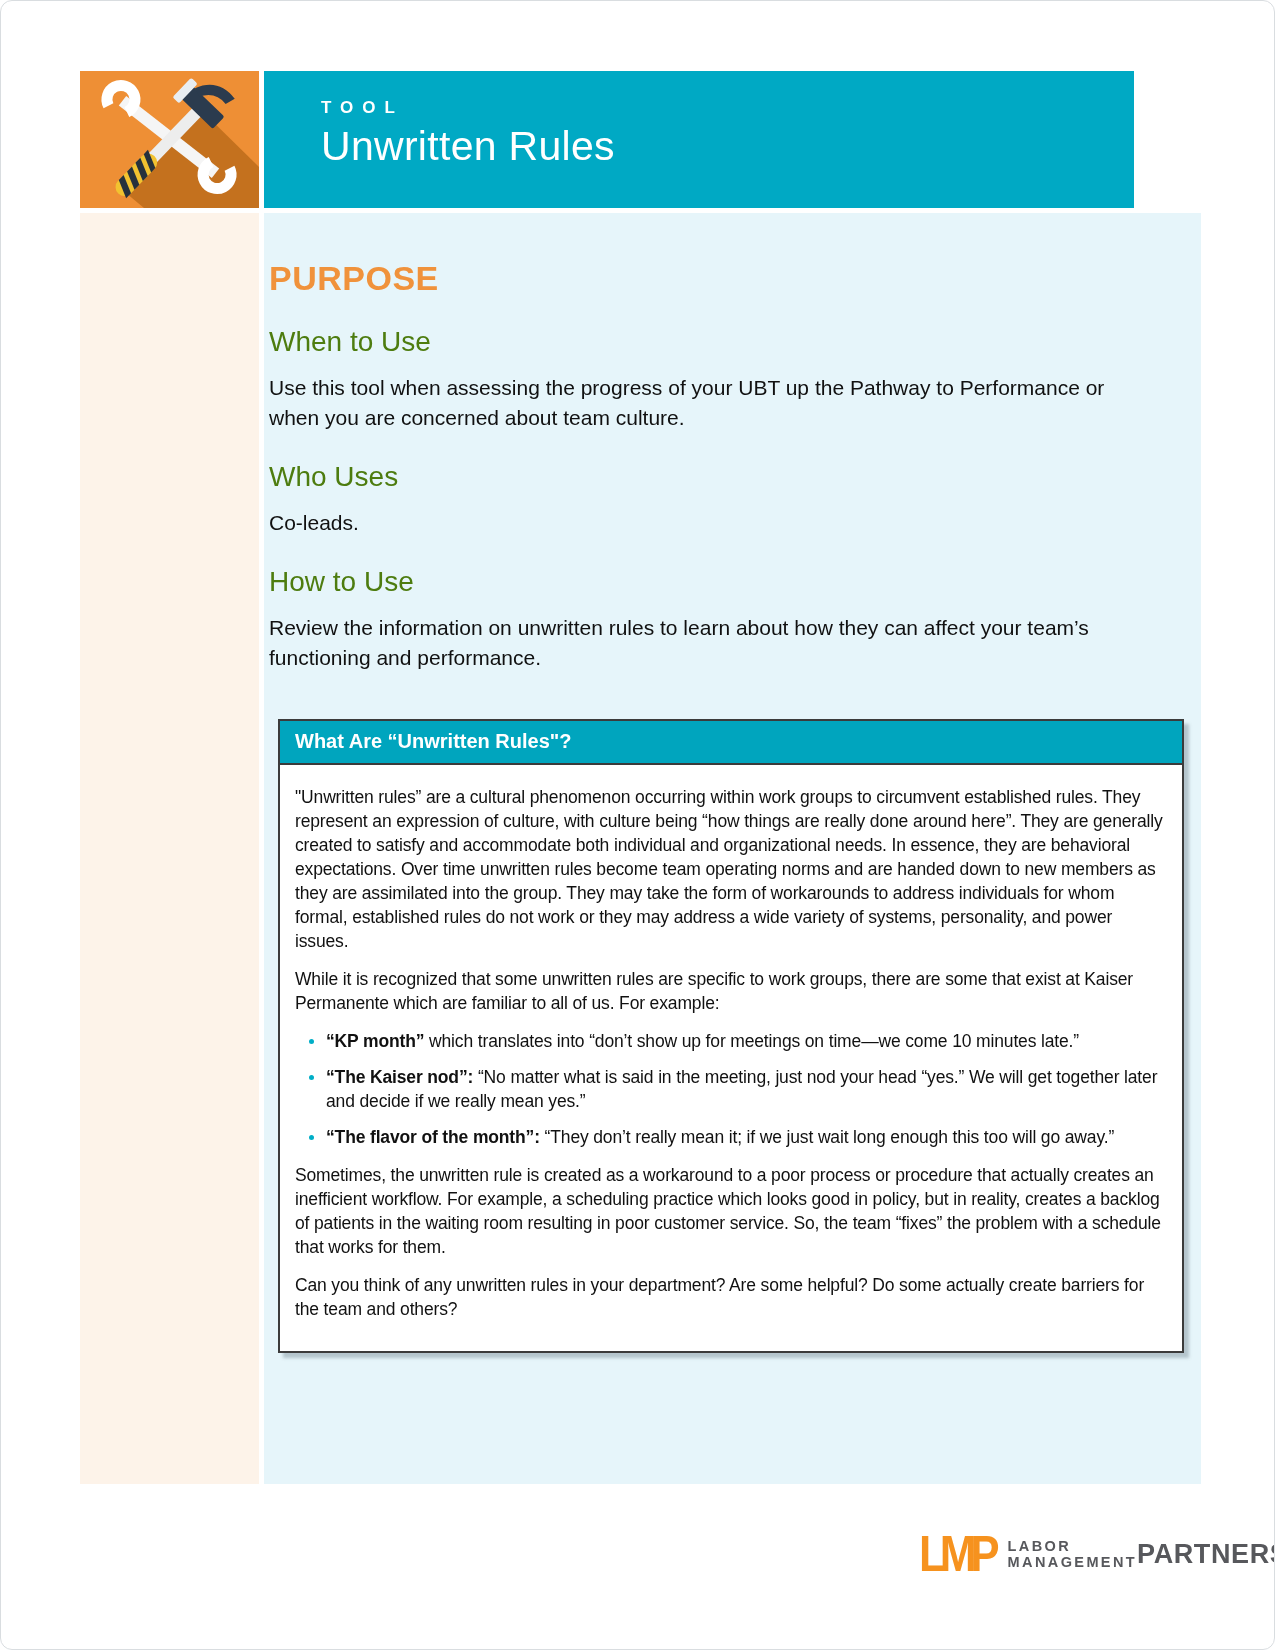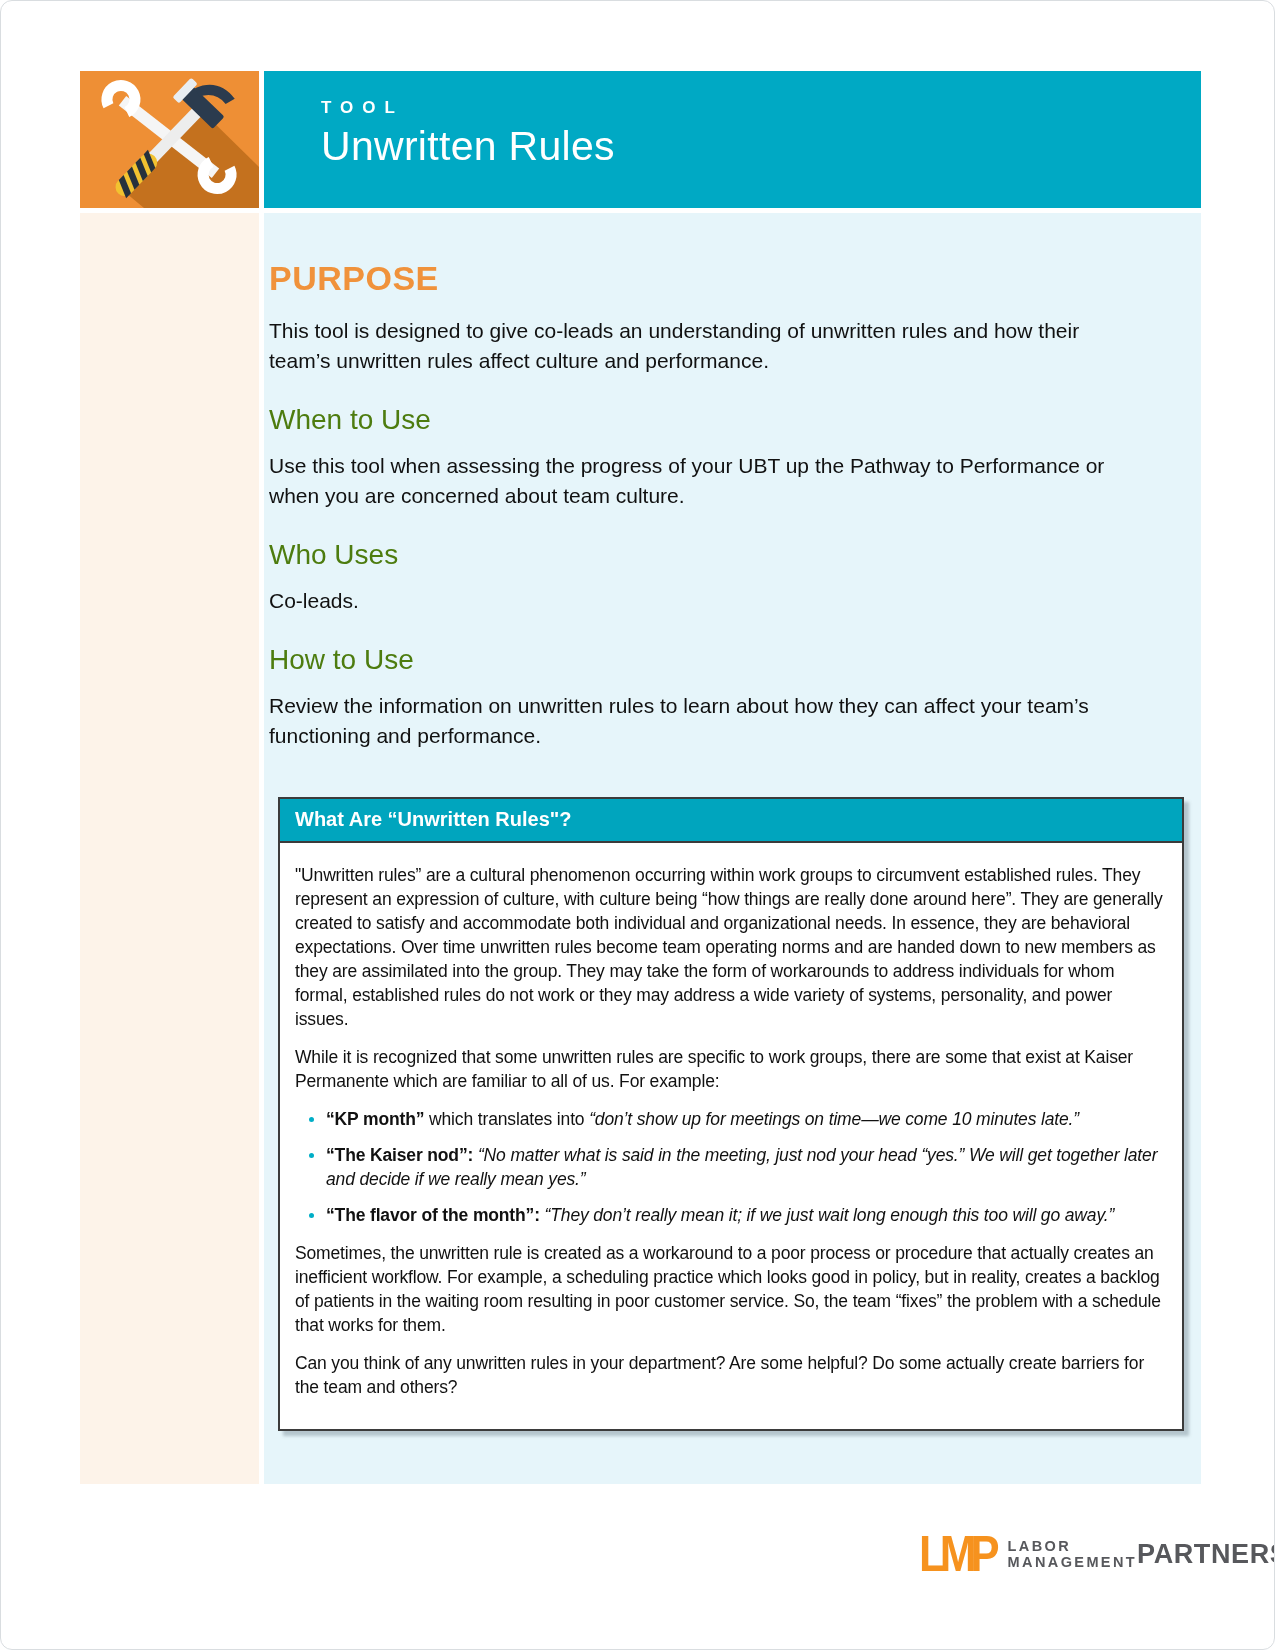"TOOL" .banner { width: 937px -> 870px }
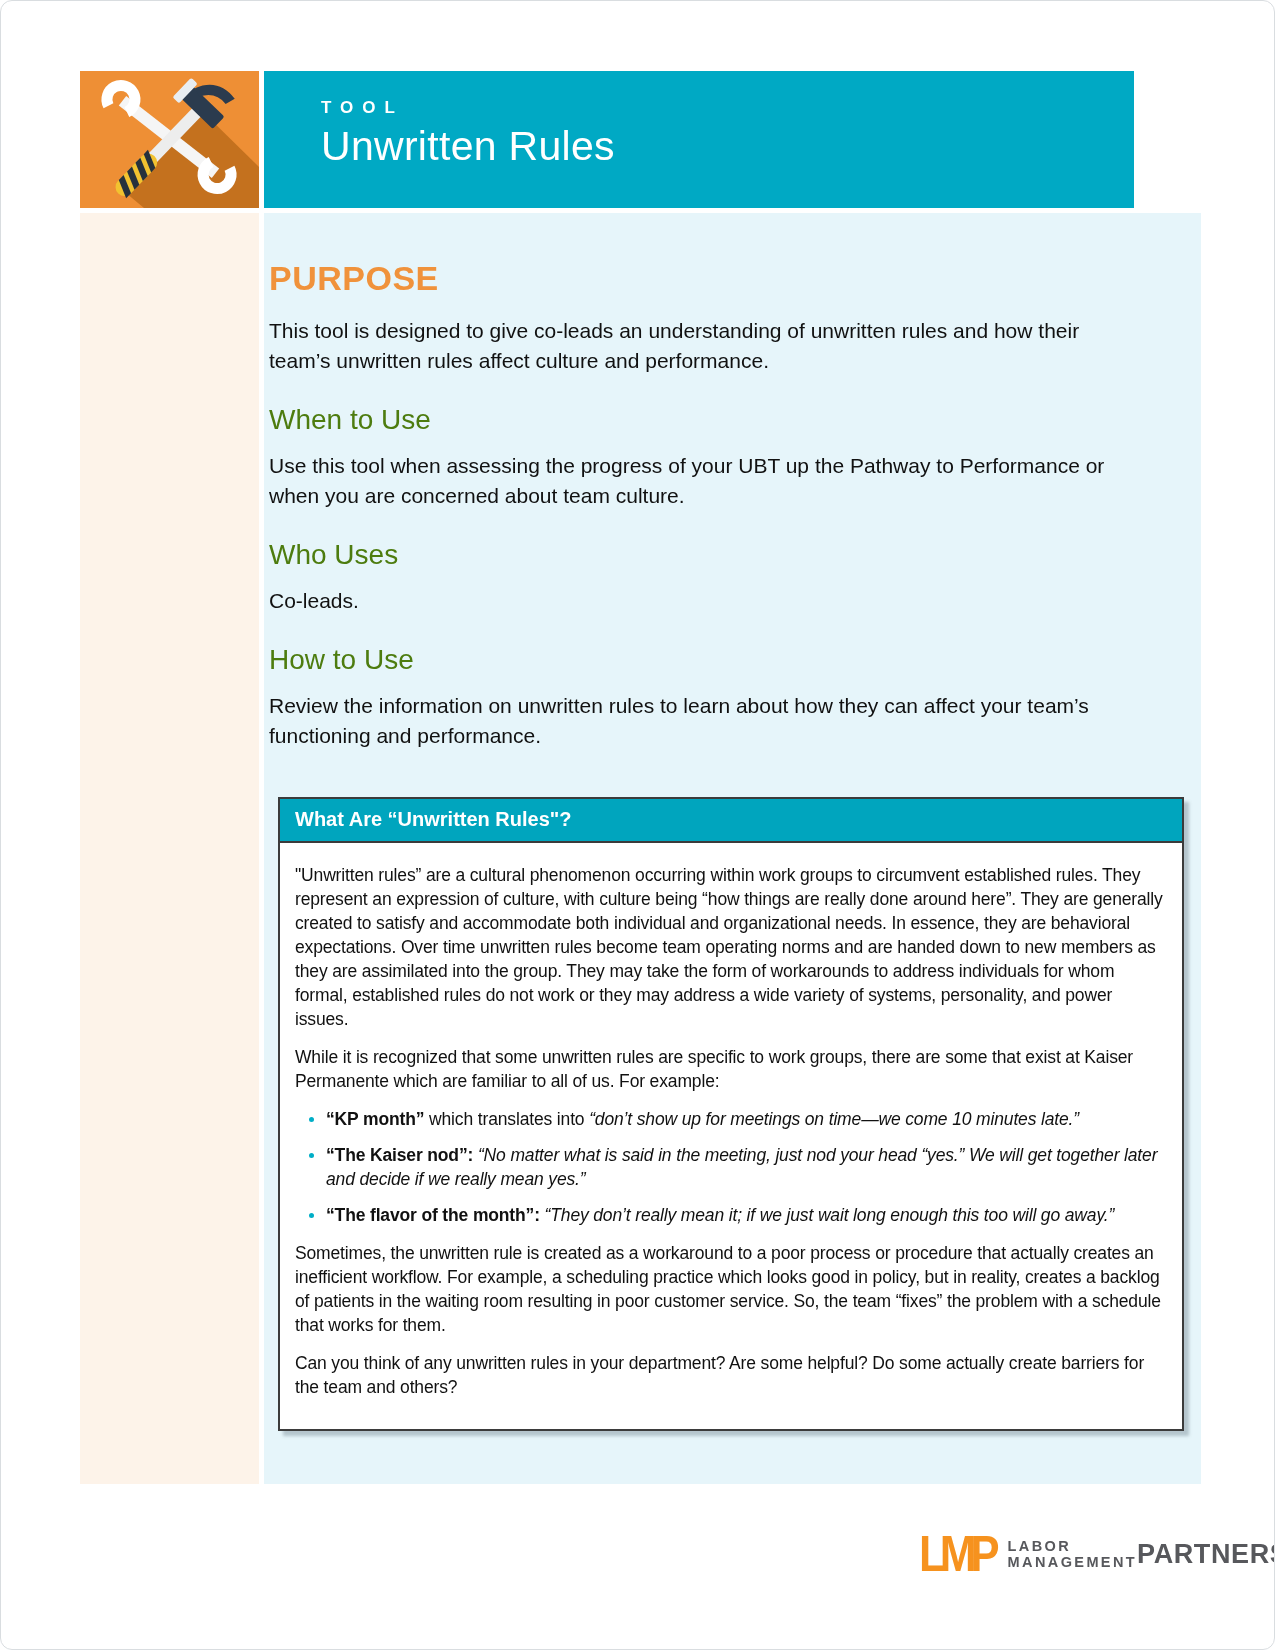"This tool is designed to" p.lead { html: <p>This tool is designed to give co-leads an understanding of unwritten rules and how their team’s unwritten rules affect culture and performance.</p> -> none }
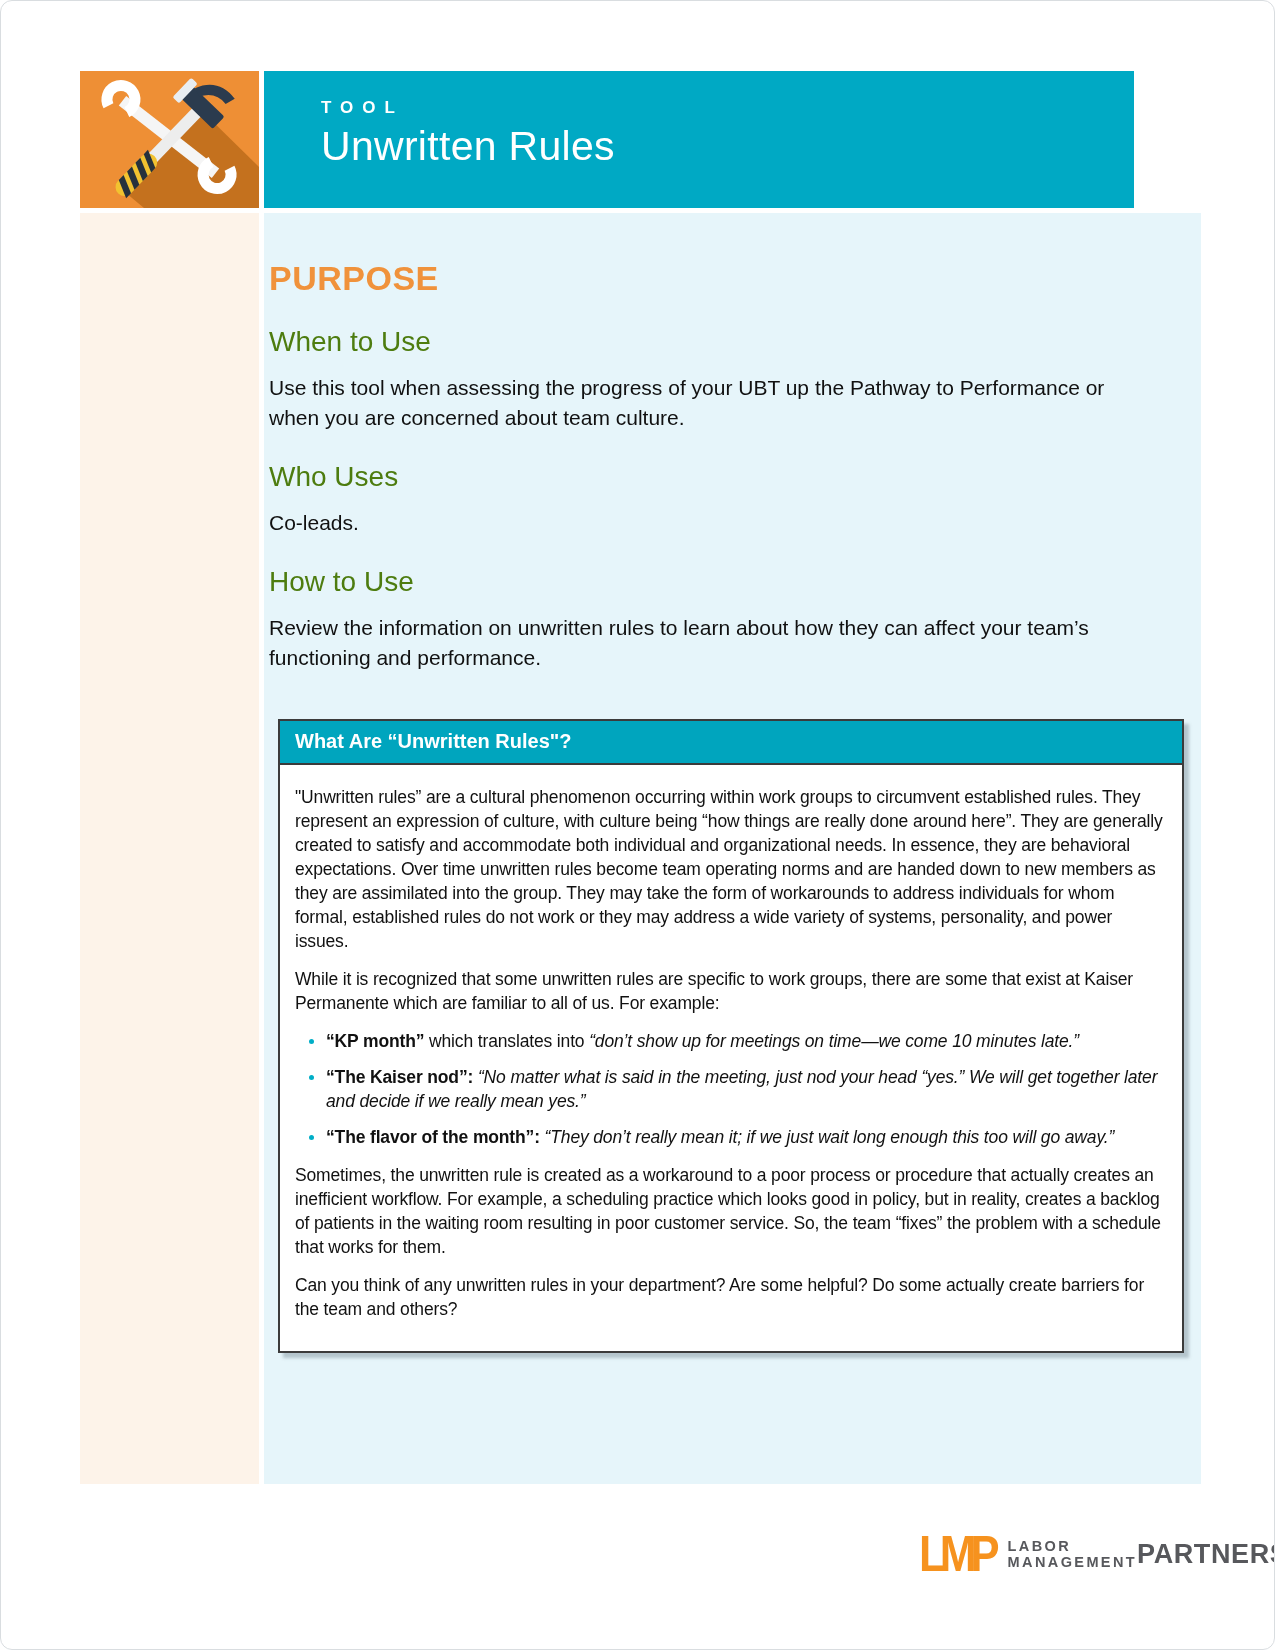"“don’t show up for meetings" .quote { font-style: italic -> none }
